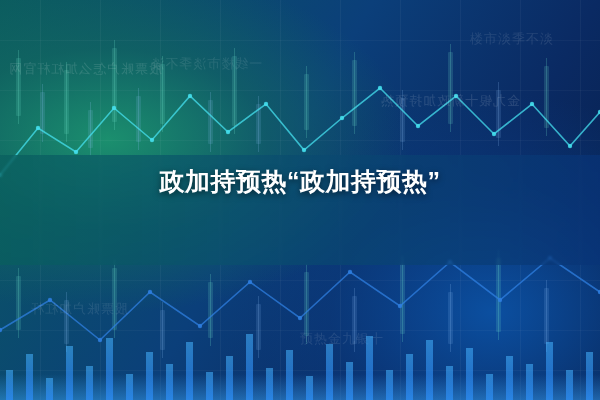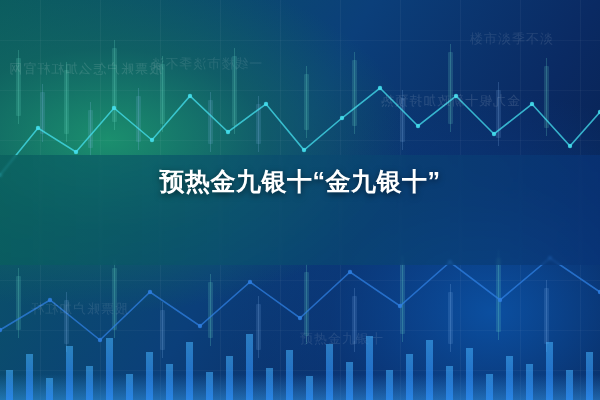"预热金九银十“金九银十”" span.l2 { text: 预热金九银十“金九银十 -> 政加持预热“政加持预热 }
